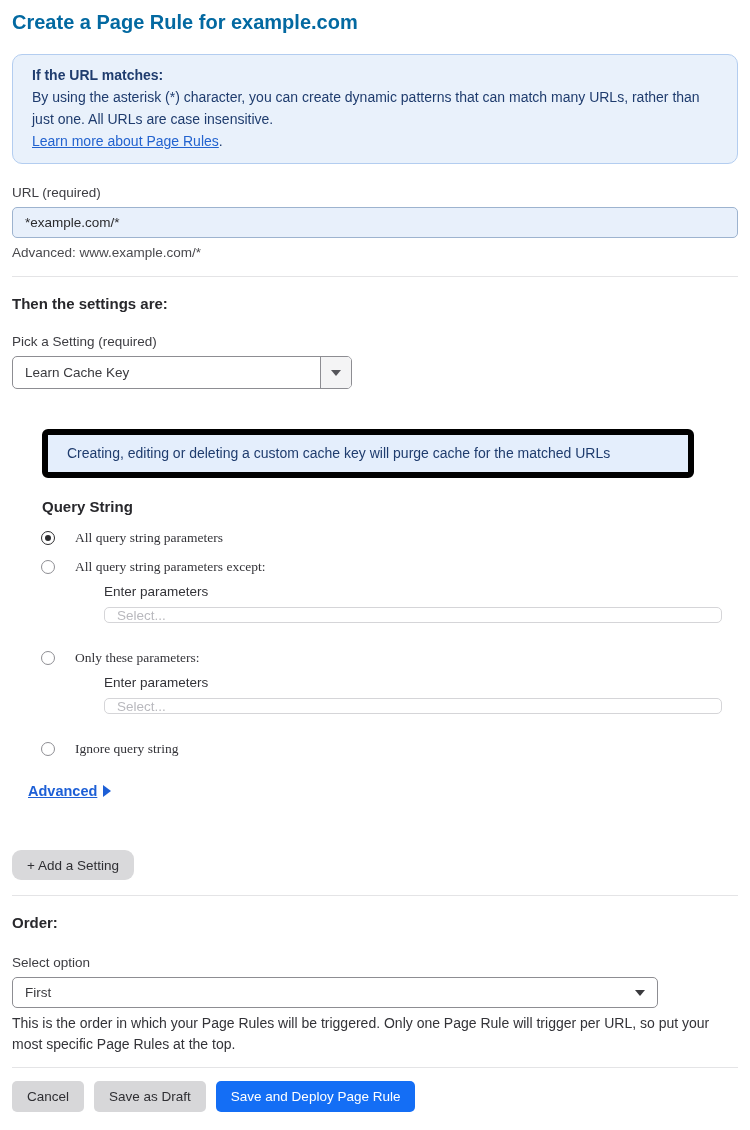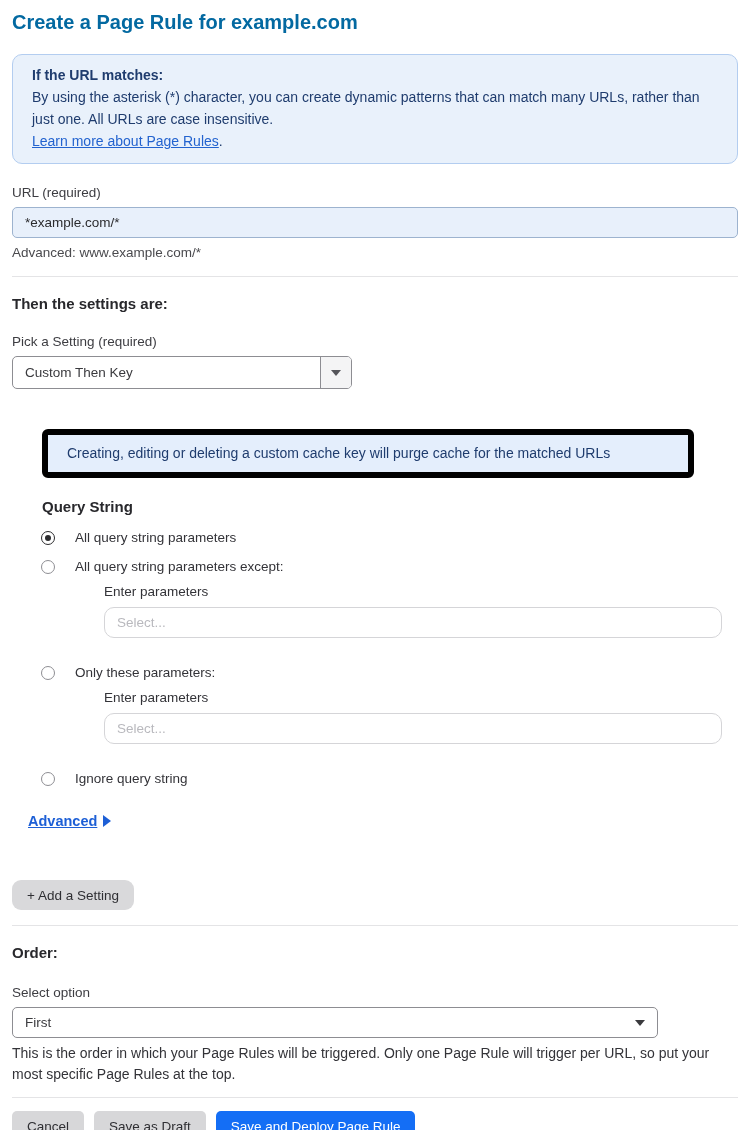"Custom Then Key" div.dd-value { text: Custom Then -> Learn Cache }
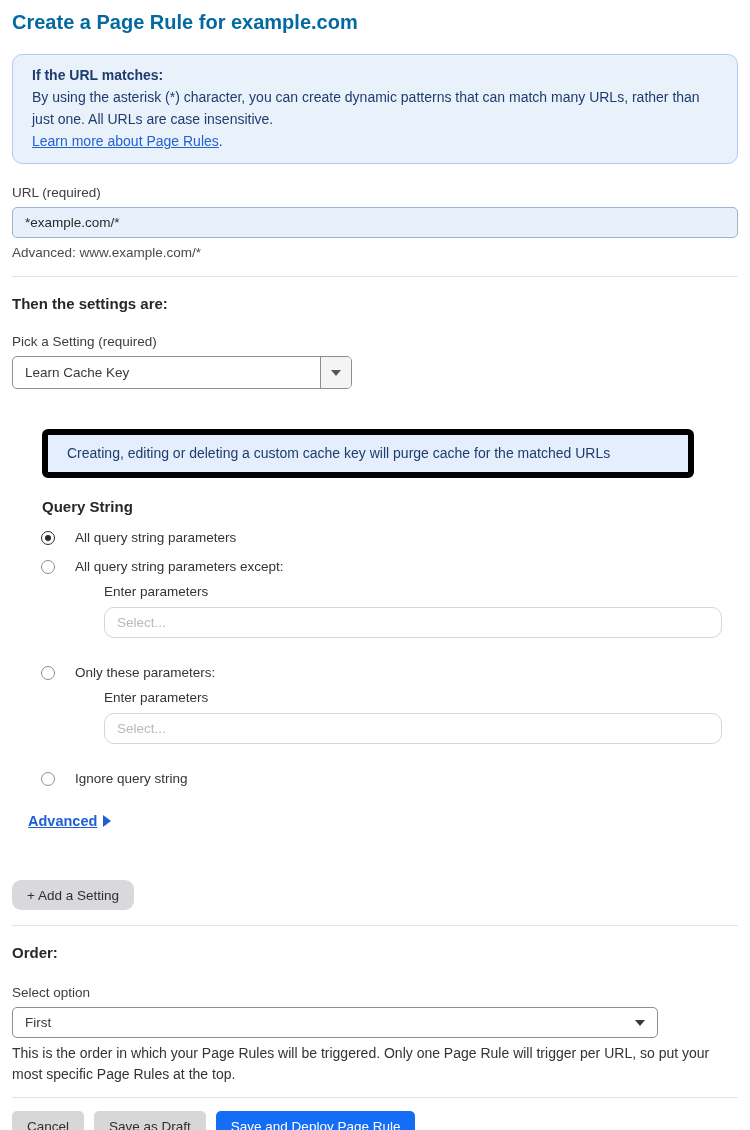"All query string parameters" .radio-row { font-family: none -> Liberation Serif, serif }
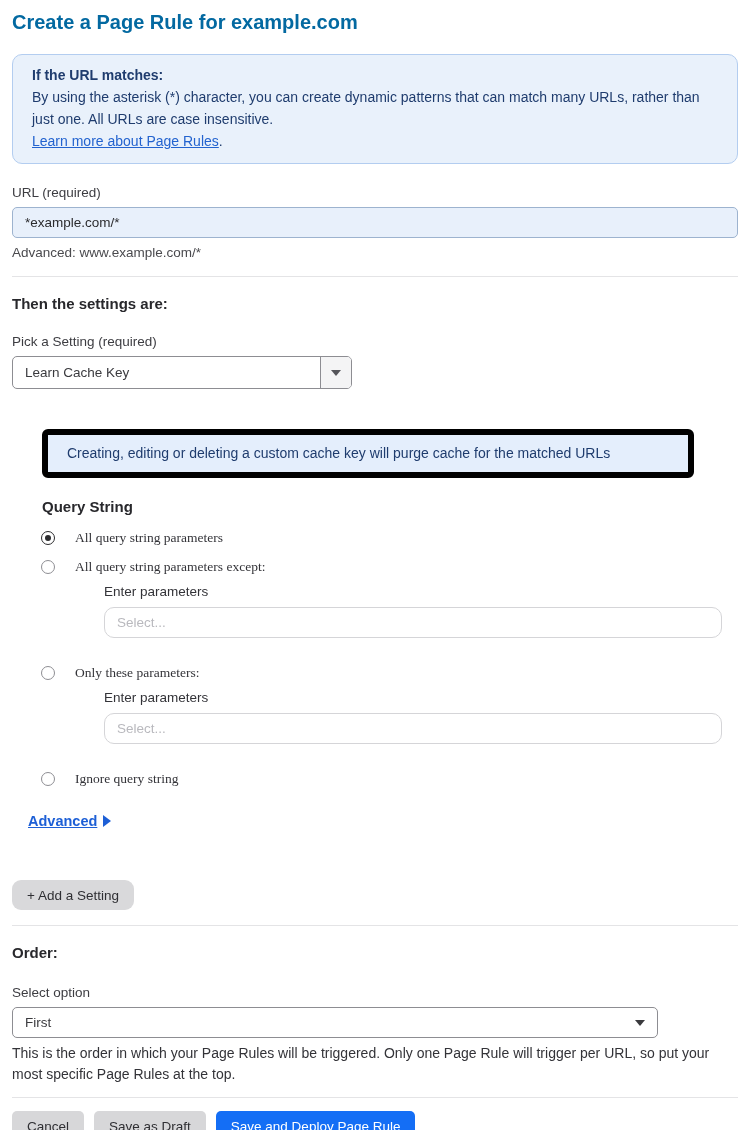"Select..." .param-input { border-radius: 10px -> 5px; height: 31px -> 16px }
